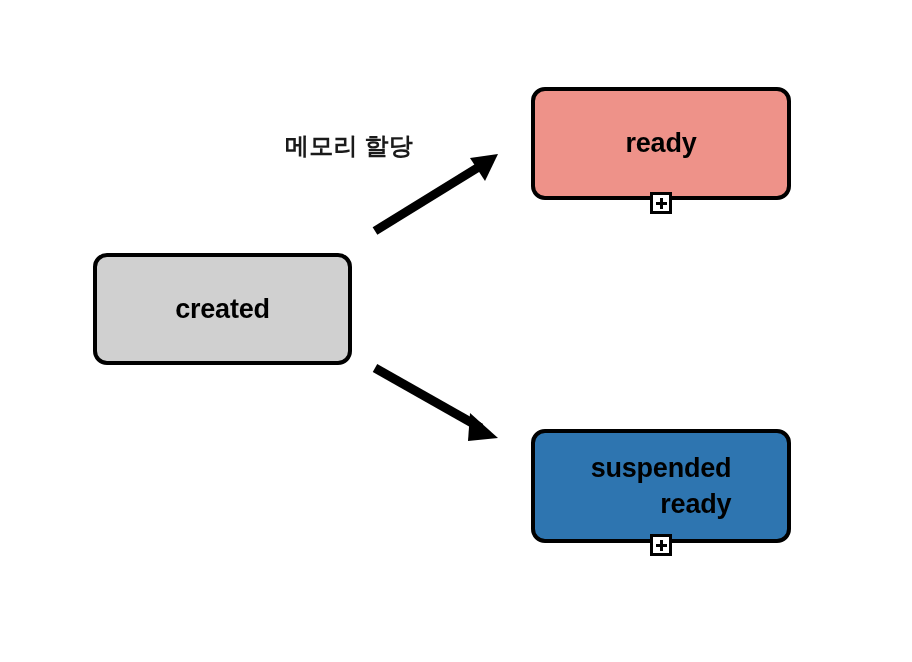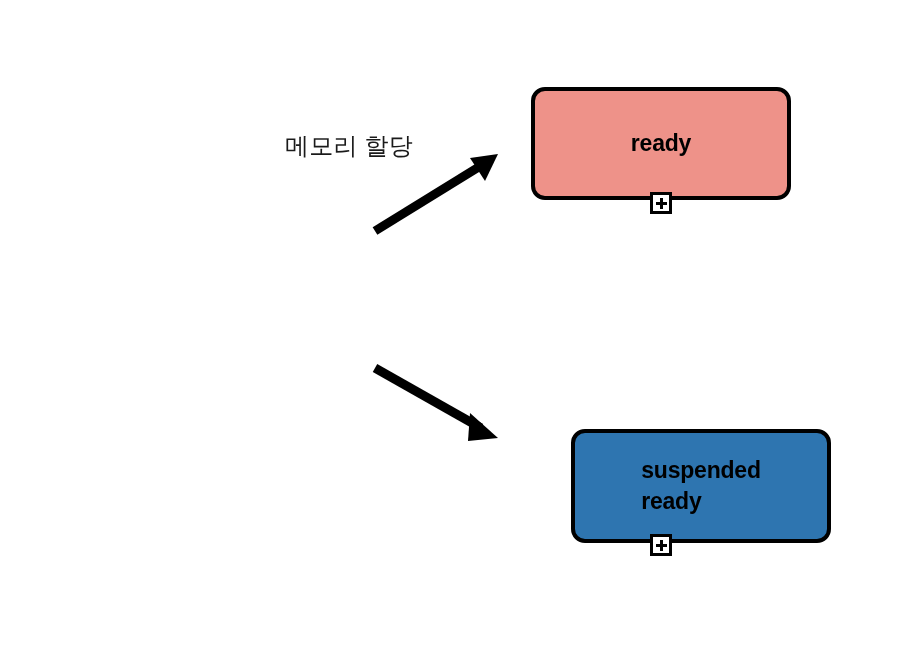"메모리 할당" .edge-label { font-weight: normal -> bold }
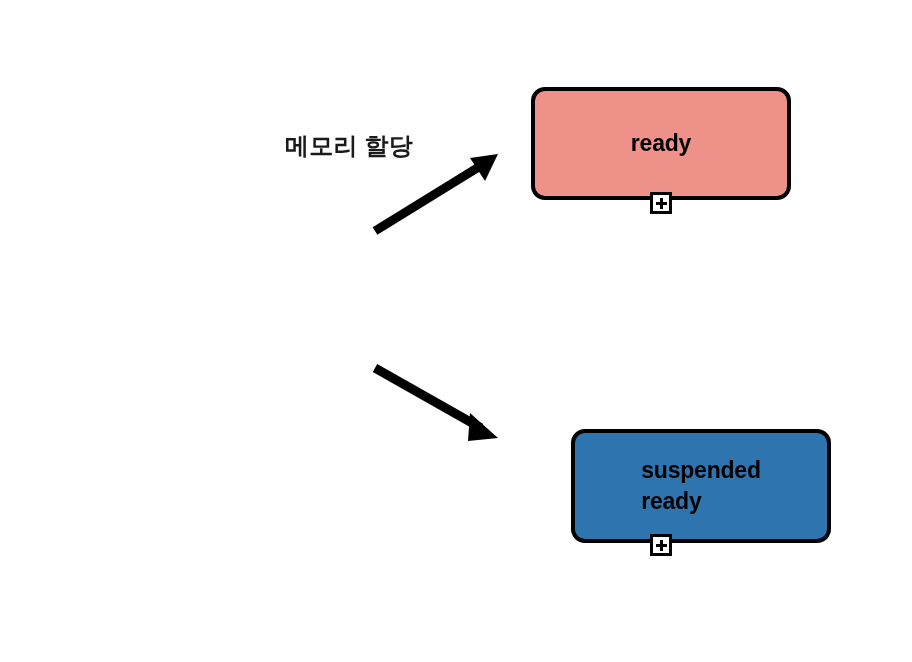"ready" .node { font-size: 23px -> 27px; text-align: left -> right }
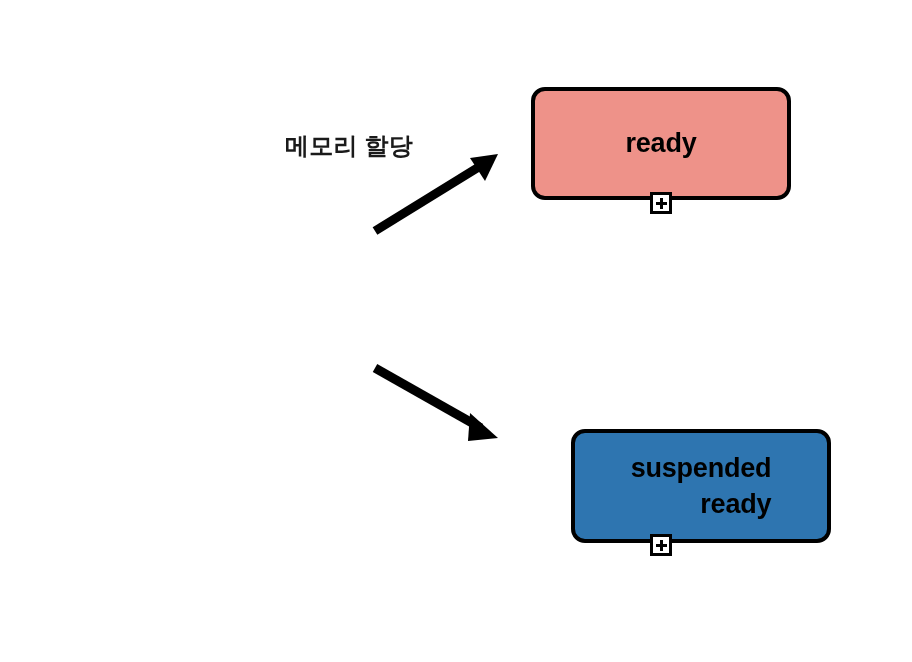"created" div.node { html: none -> <div> <span>created</span> </div> }
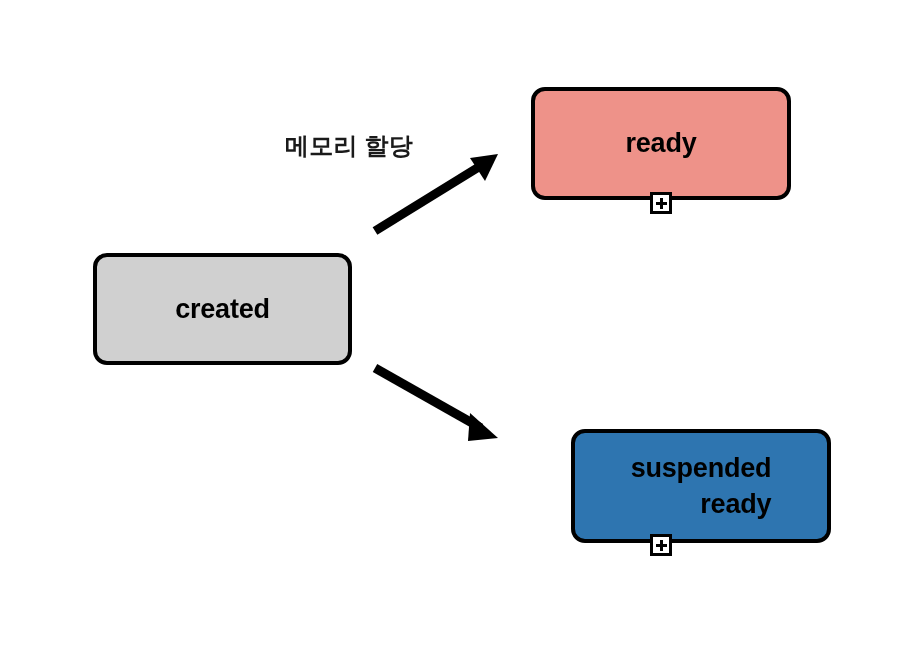"suspended" #node-suspended-ready { margin-left: 40px -> none }
